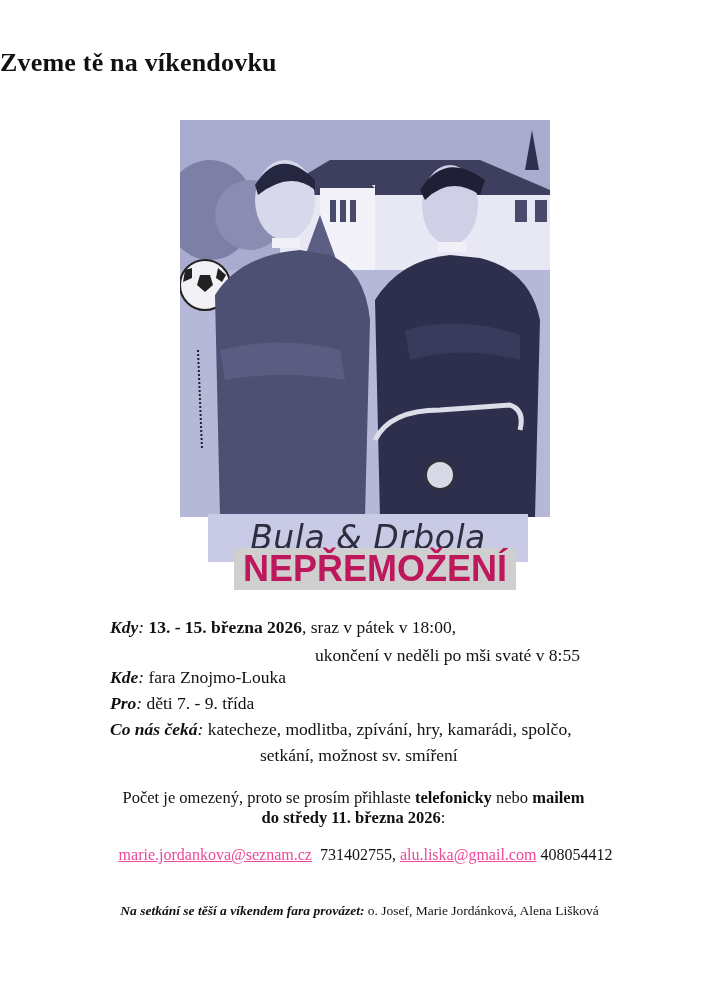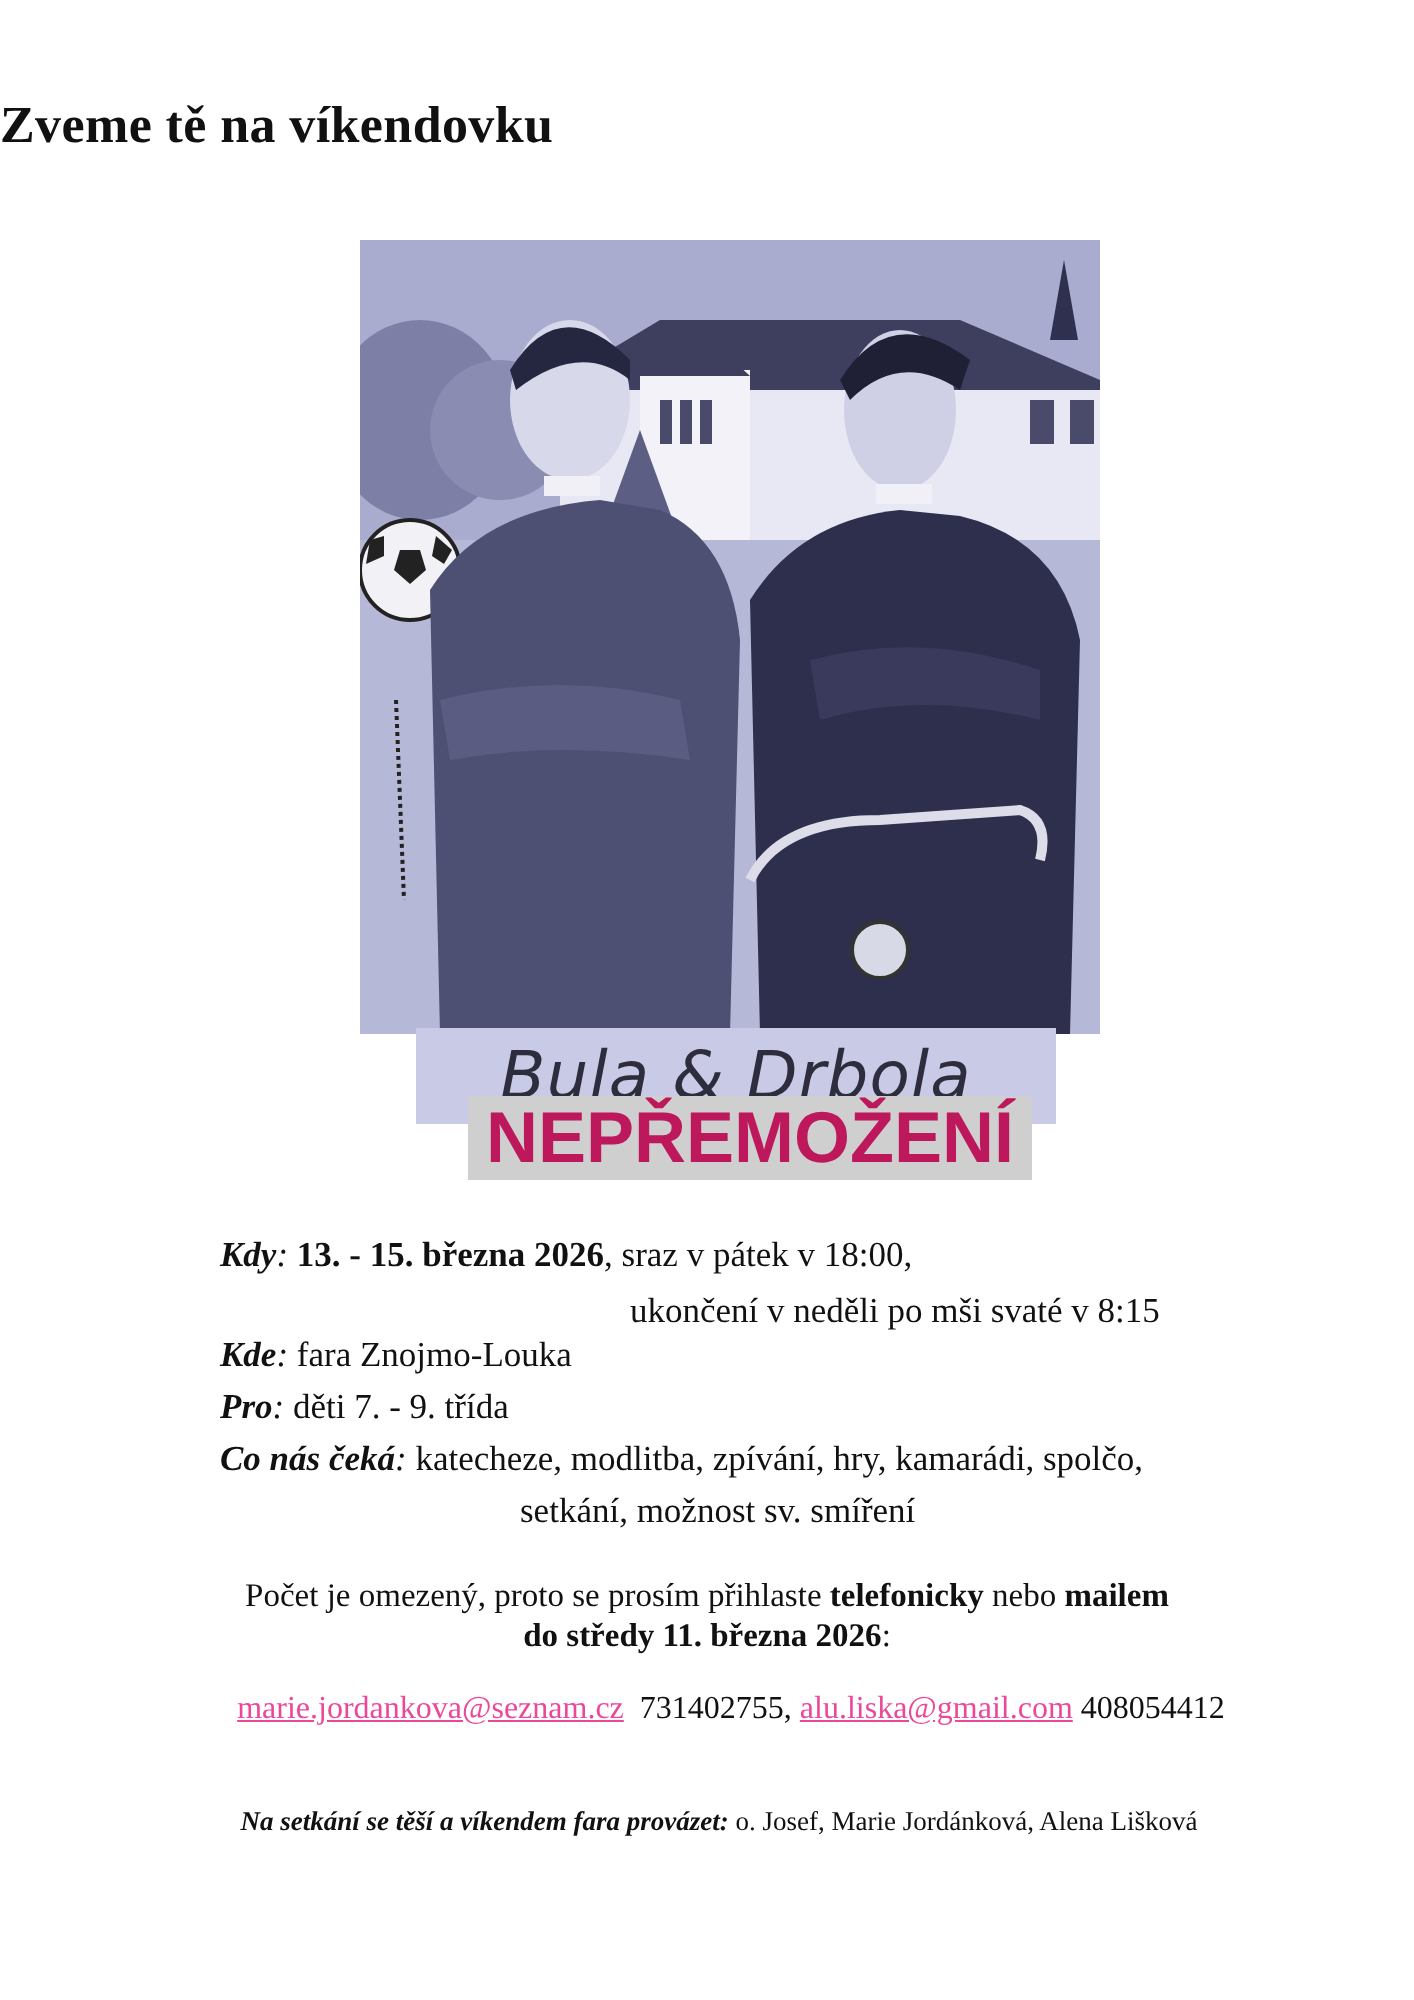"ukončení v neděli po mši" div.info { text: 8:15 -> 8:55 }
